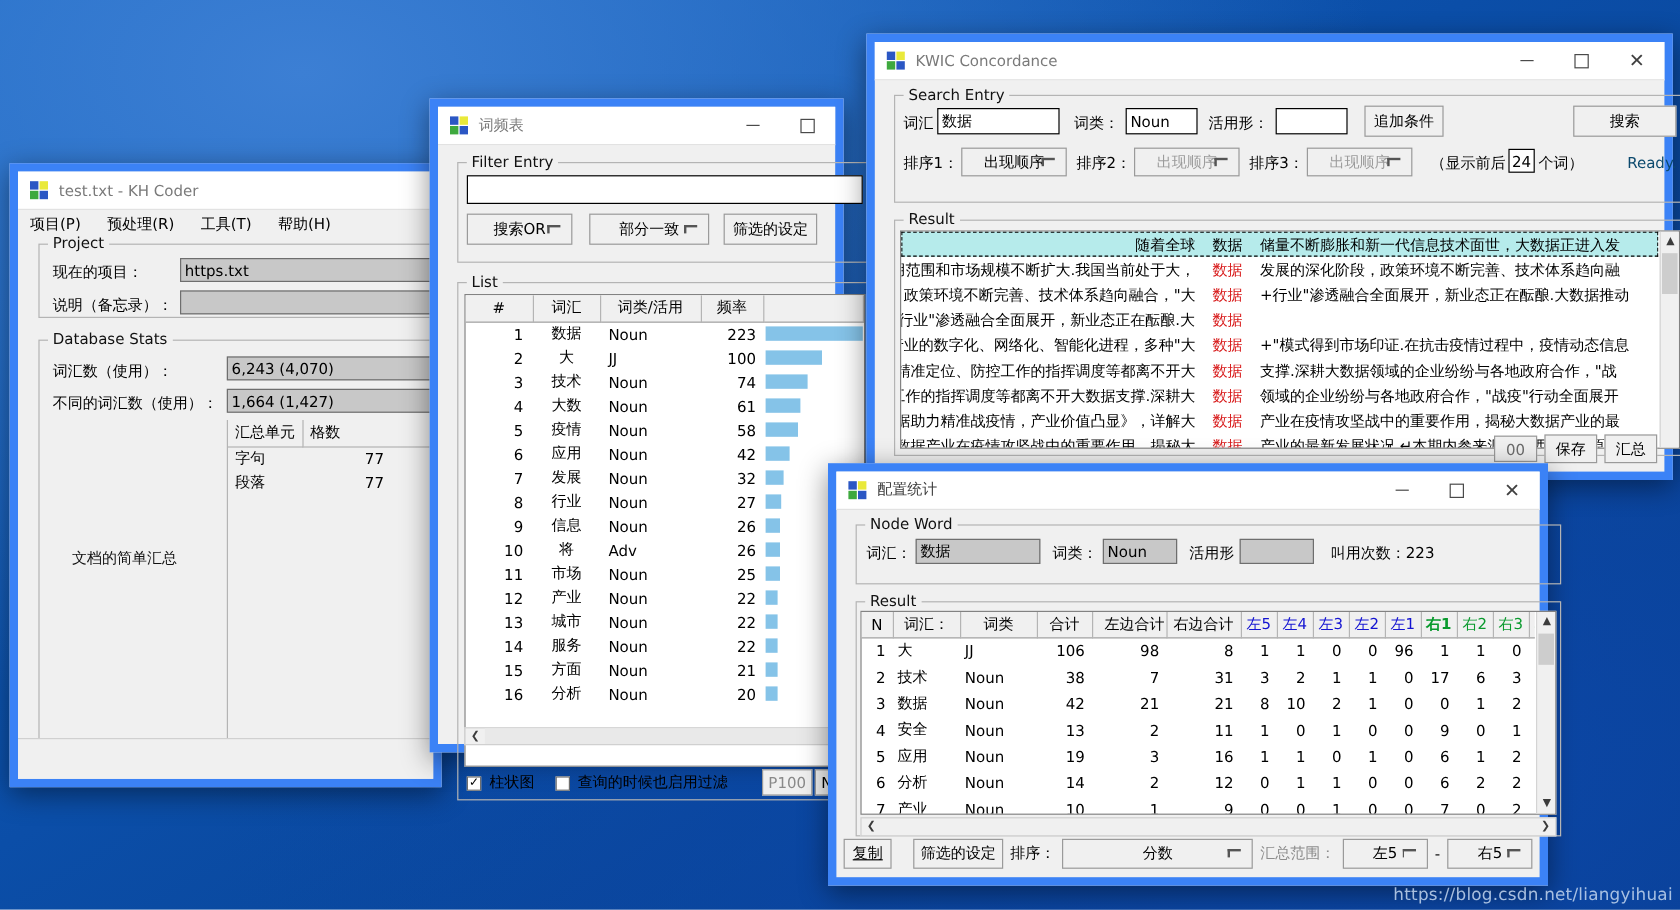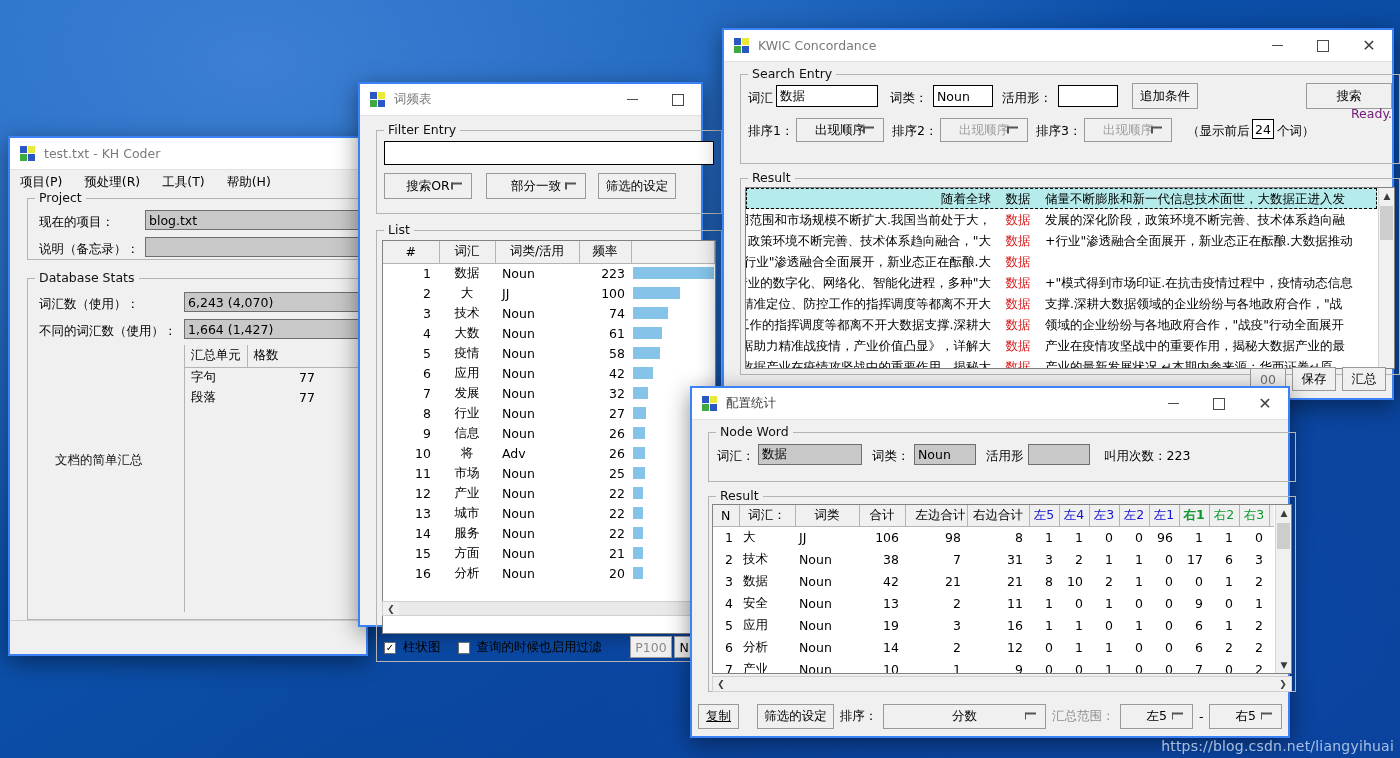"KWIC Concordance" .win { border: 2px solid #3b82f6 -> 7px solid #3b82f6 }
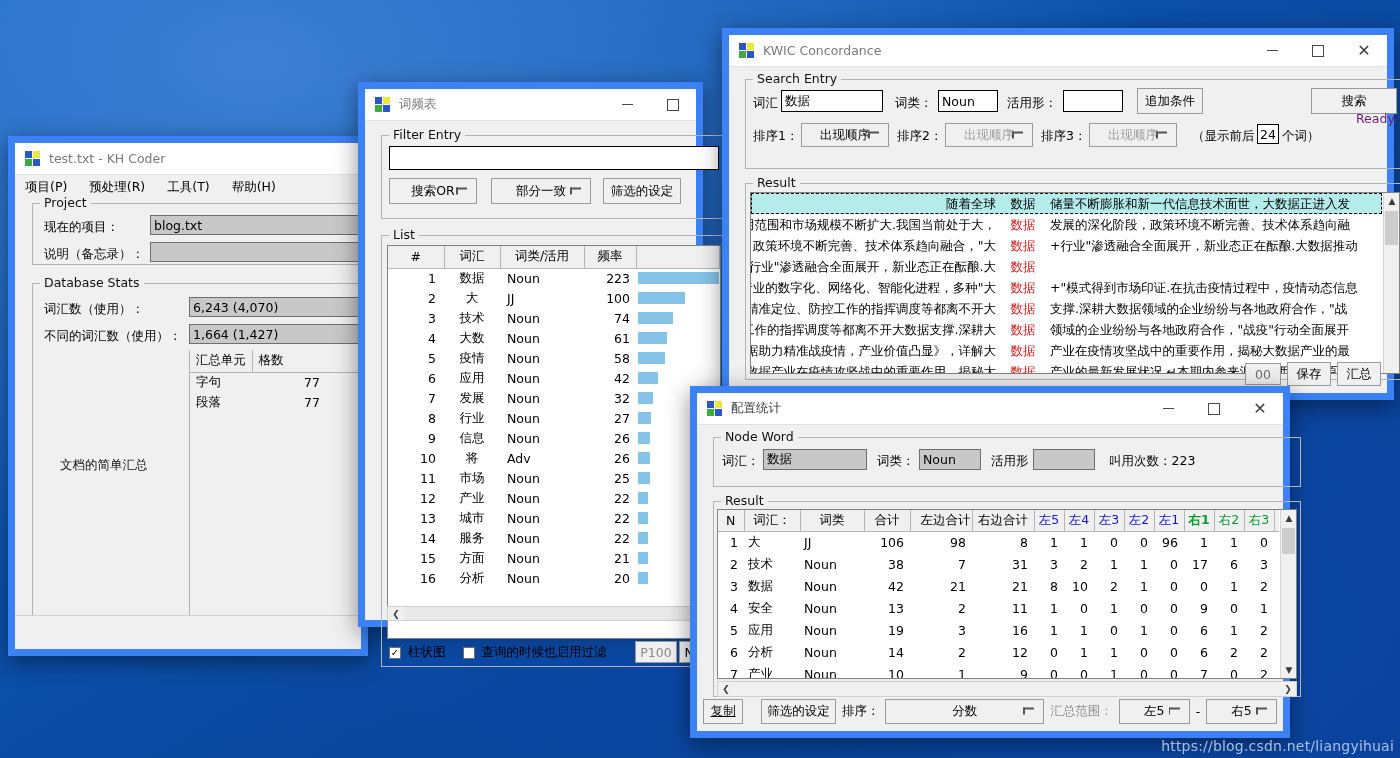"Ready." span.lbl { color: #701a75 -> #0c4a6e; top: 40px -> 57px }
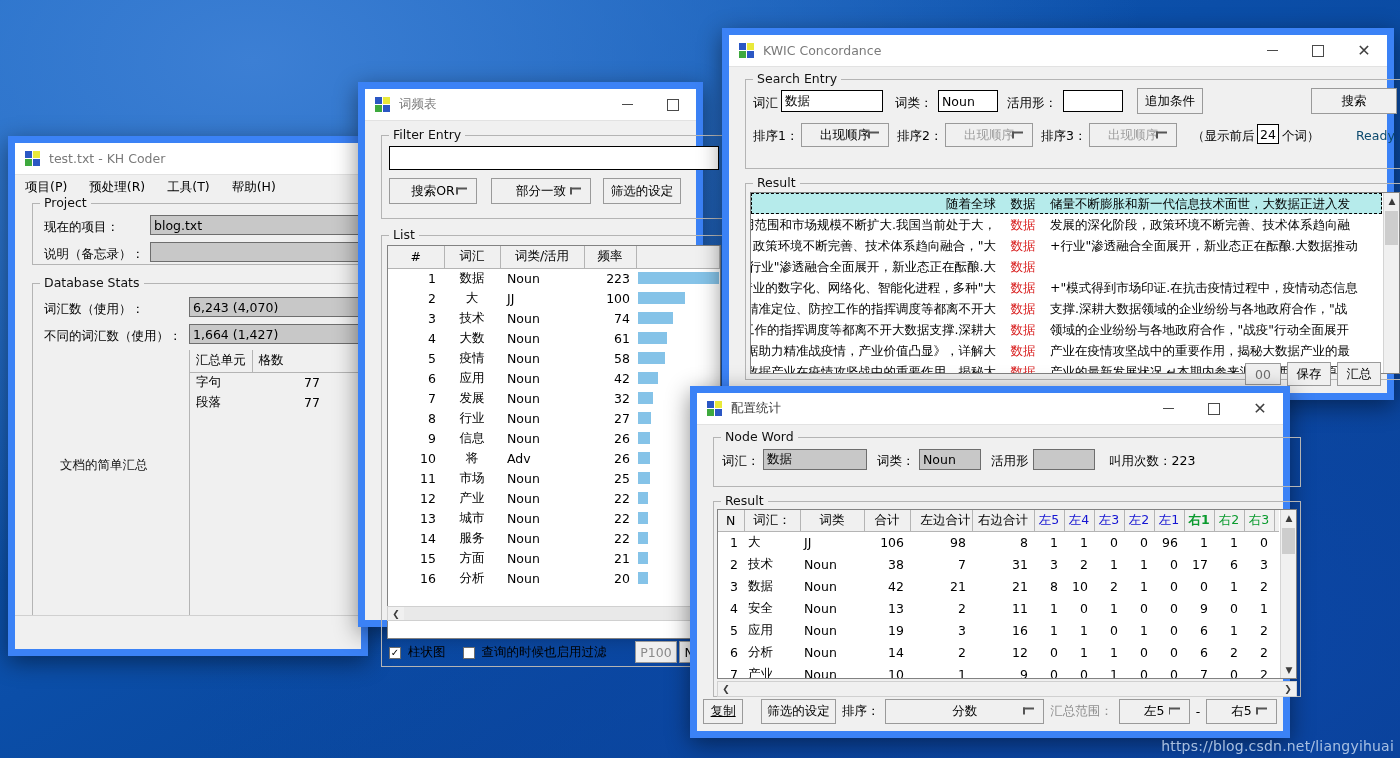"blog.txt" div.field { text: blog.txt -> https.txt }
